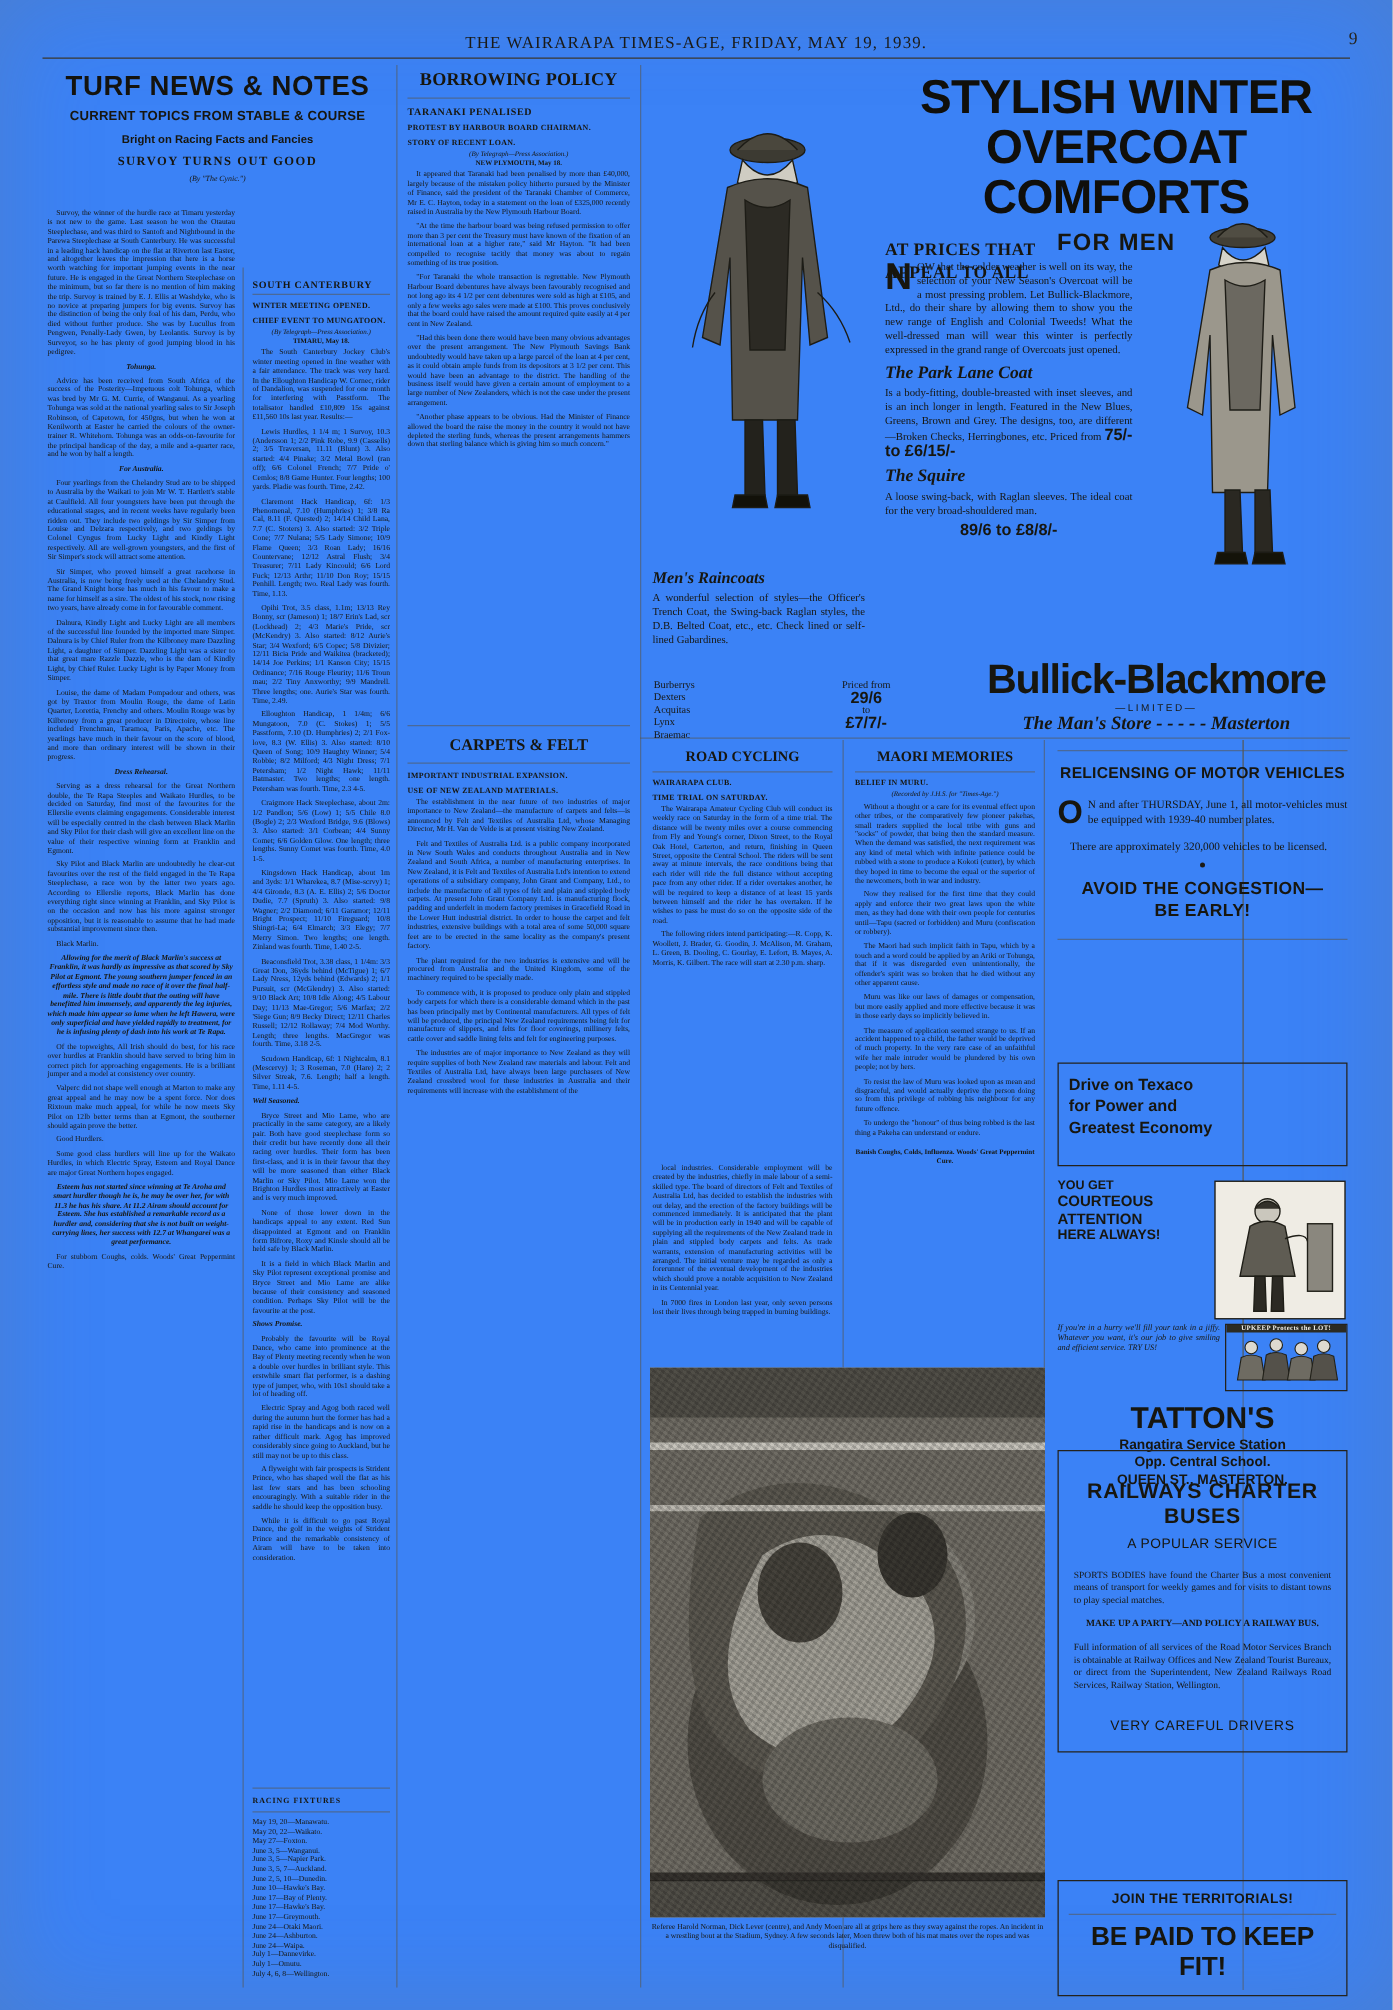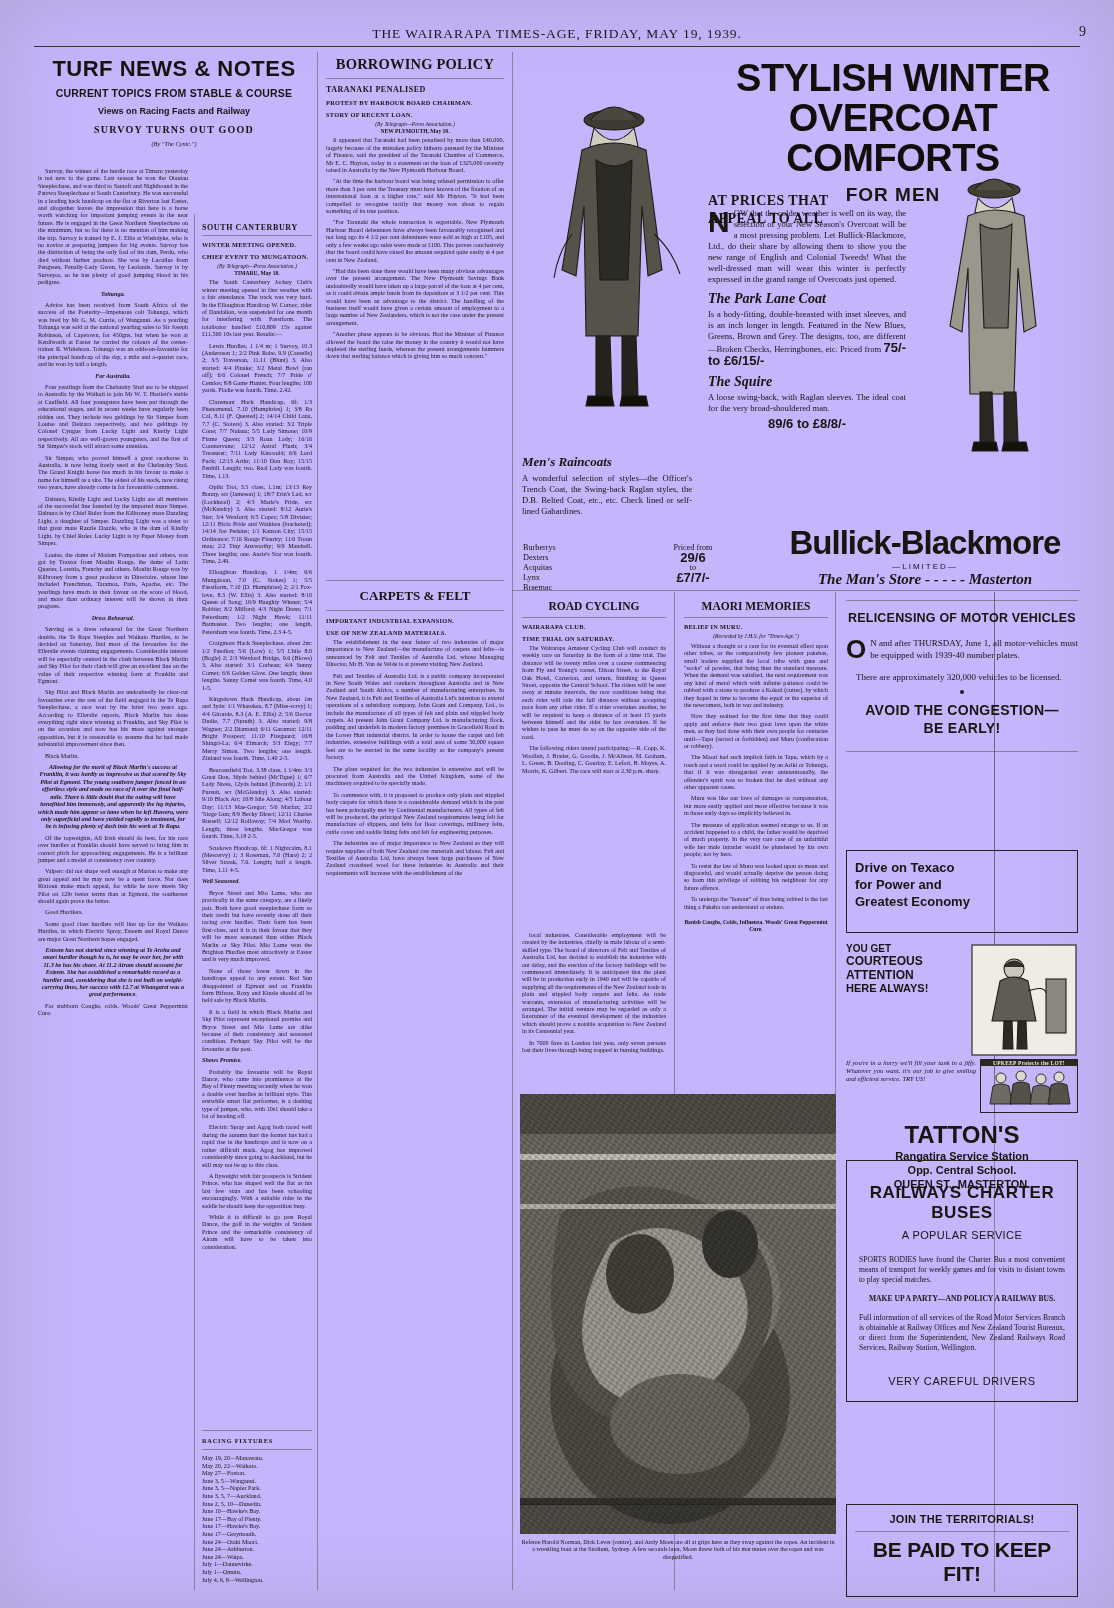"THE WAIRARAPA TIMES-AGE, FRIDAY, MAY" #page { background: #c4b5fd -> #3b82f6 }
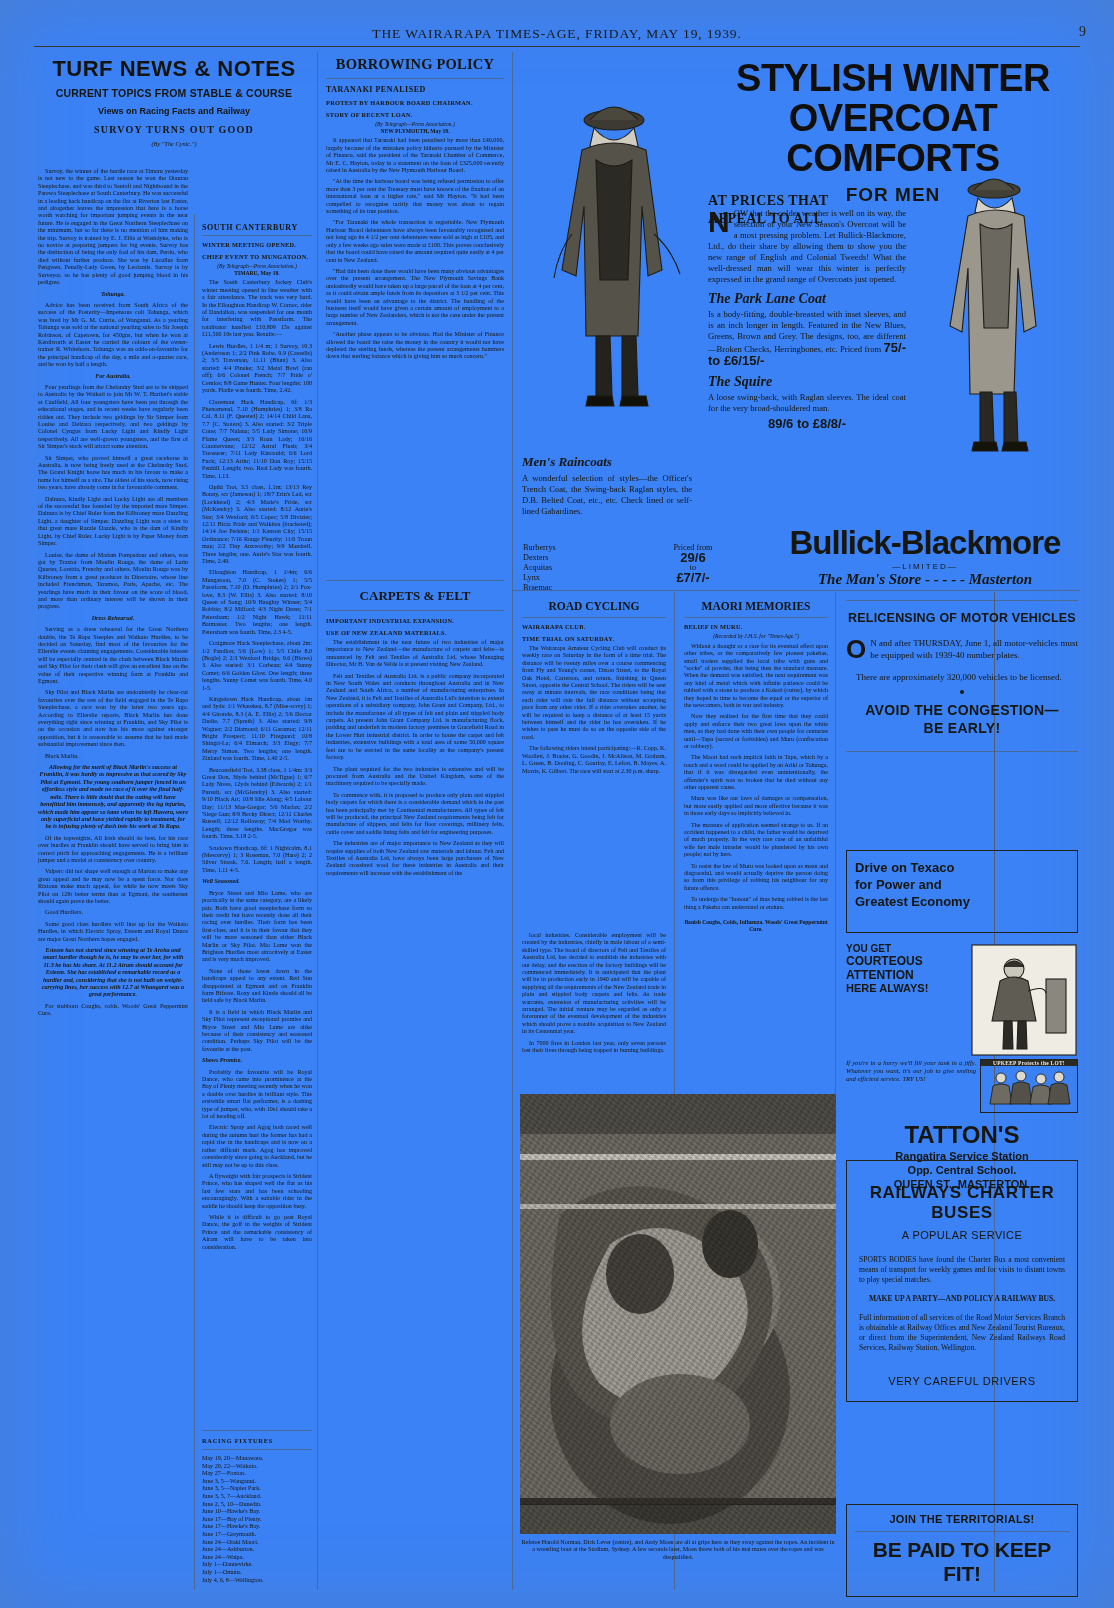"Views on Racing Facts and" div.turf-sub2 { text: Views on Racing Facts and Railway -> Bright on Racing Facts and Fancies }
